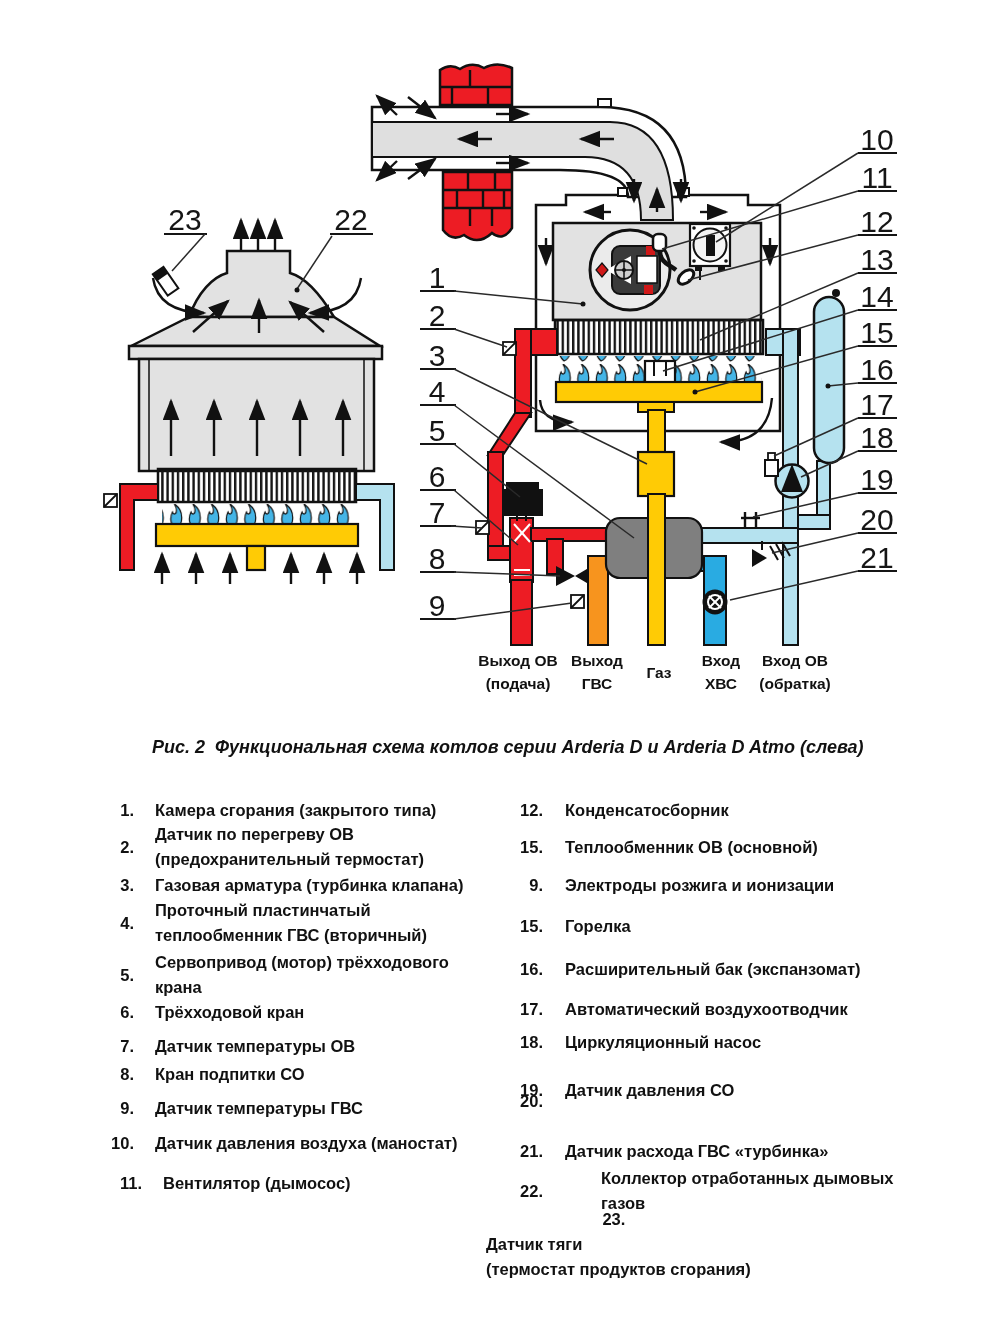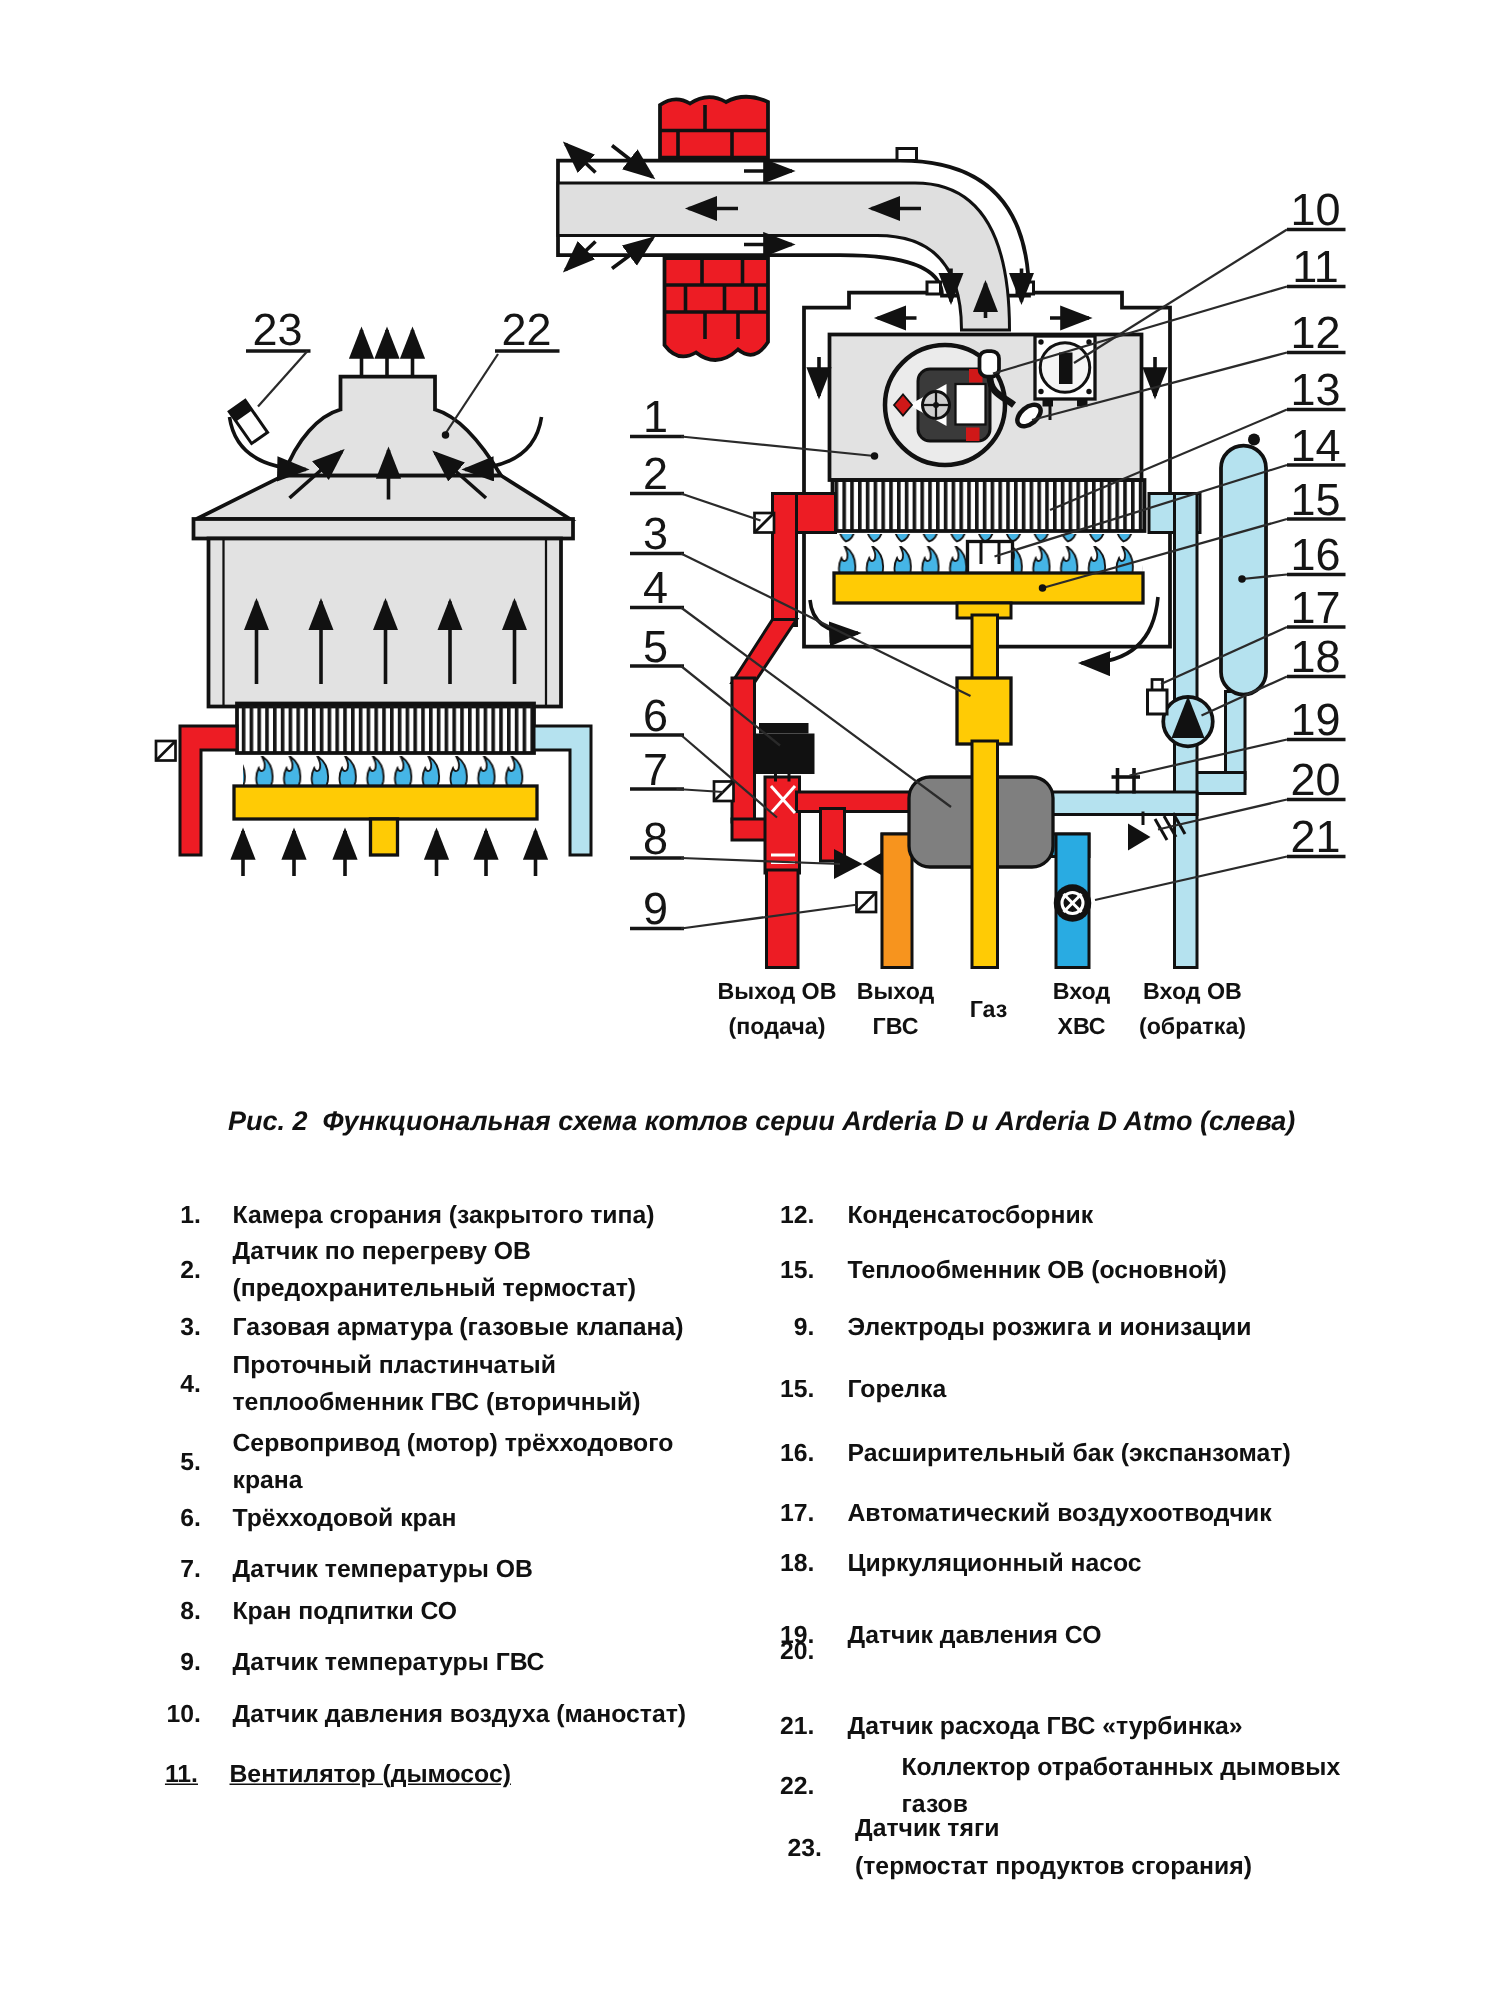"Газовая арматура (газовые клапана)" div.txt { text: газовые -> турбинка }
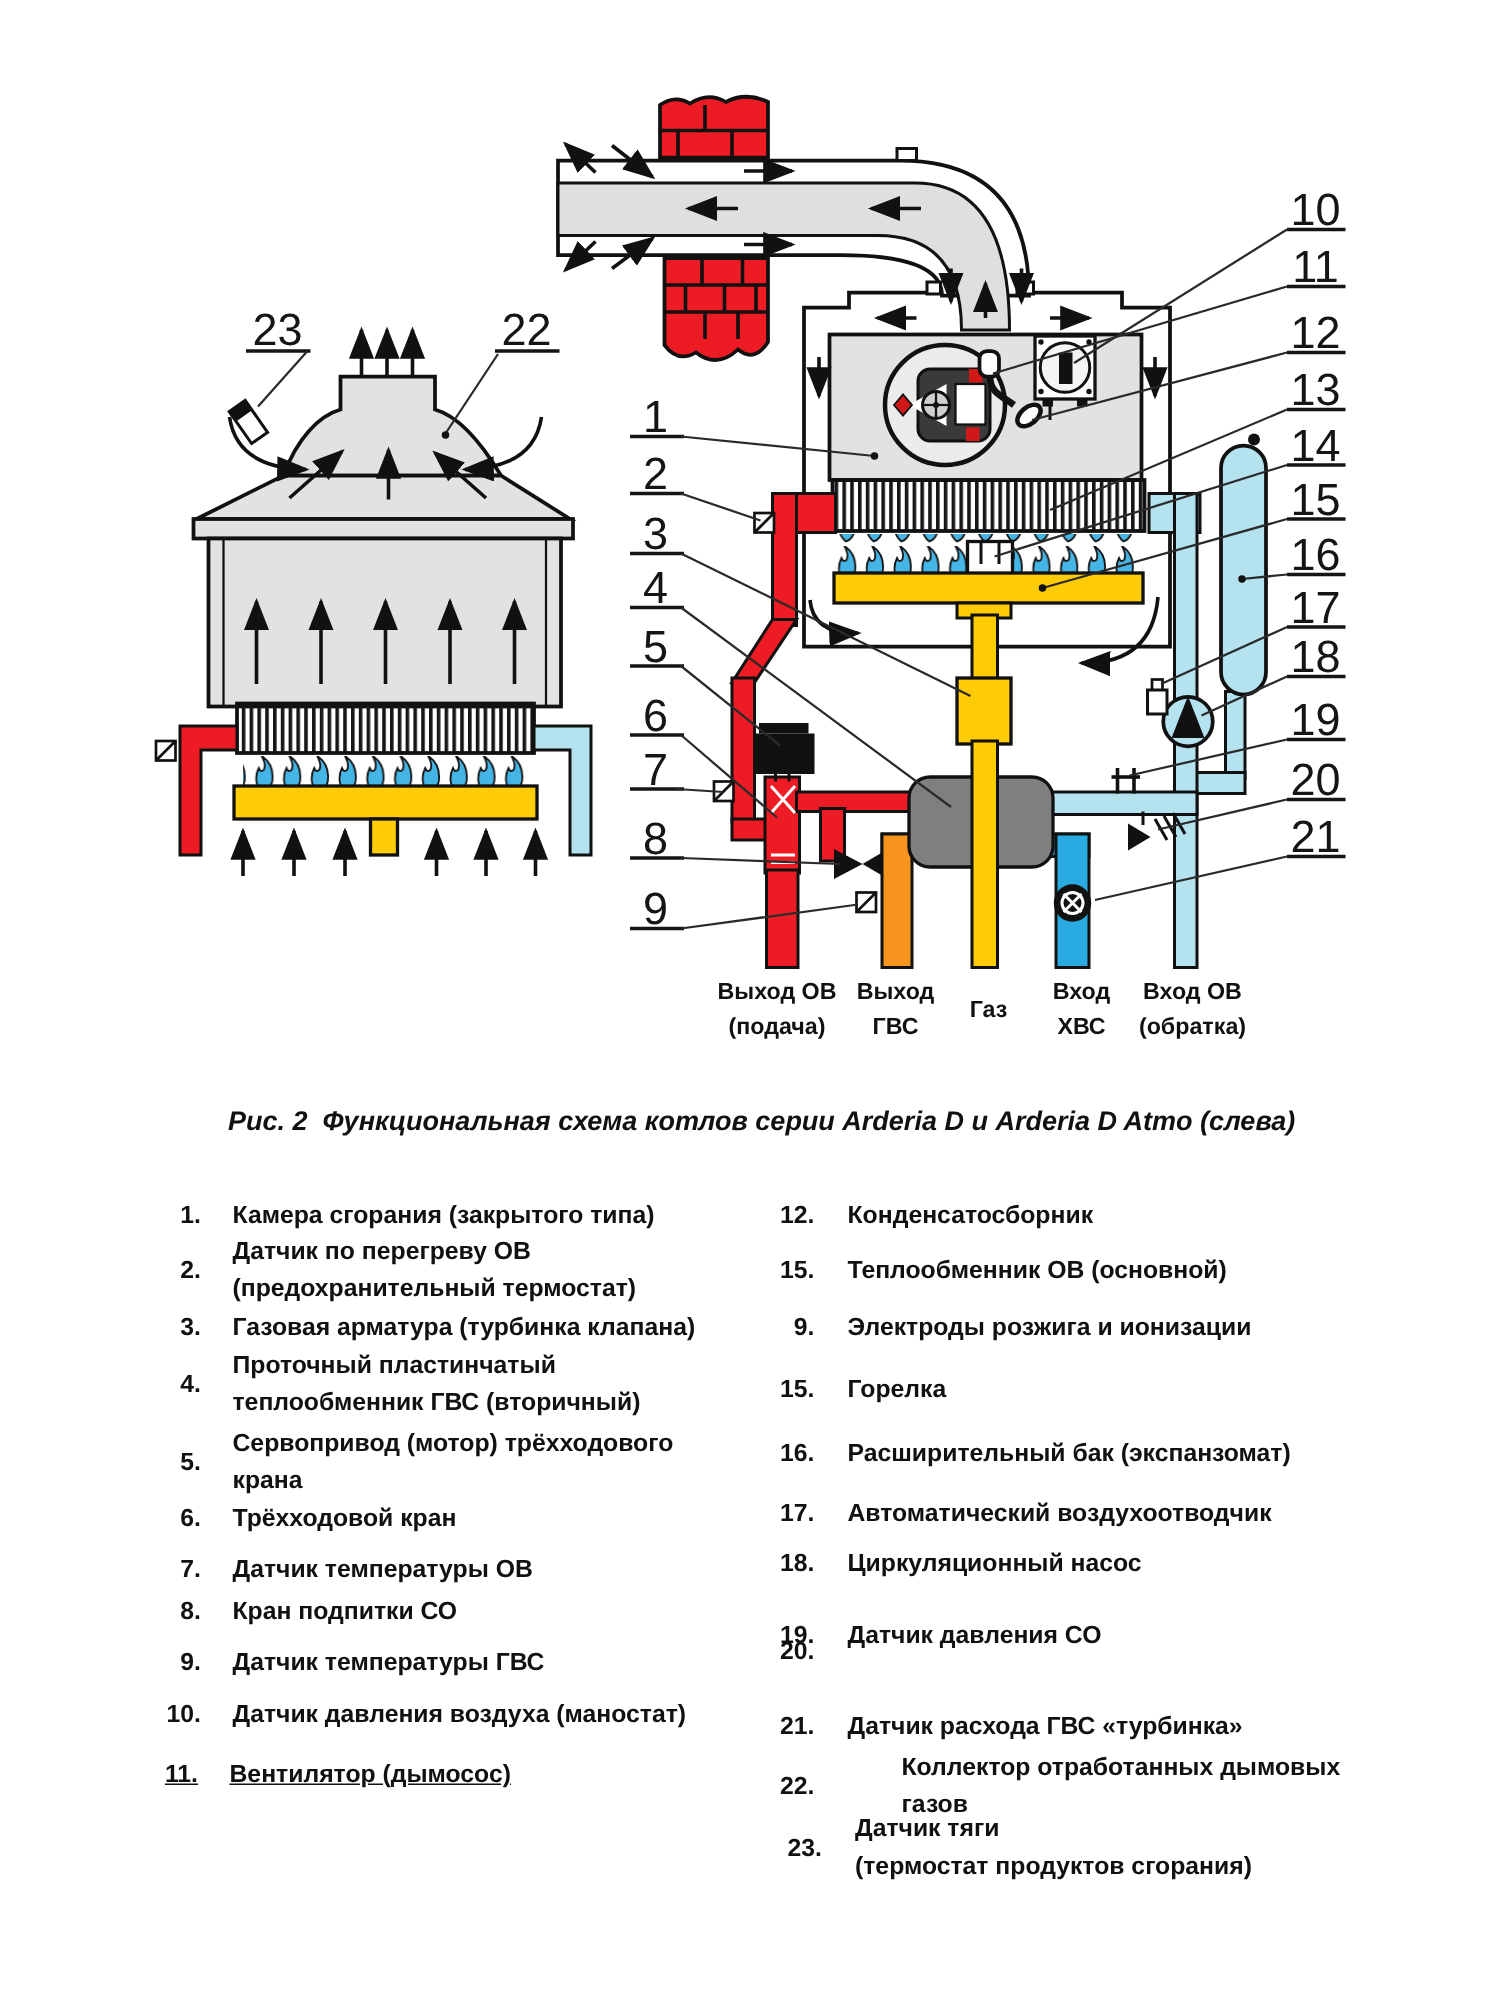"11." div.li { left: 102px -> 112px; text-decoration: underline -> none }
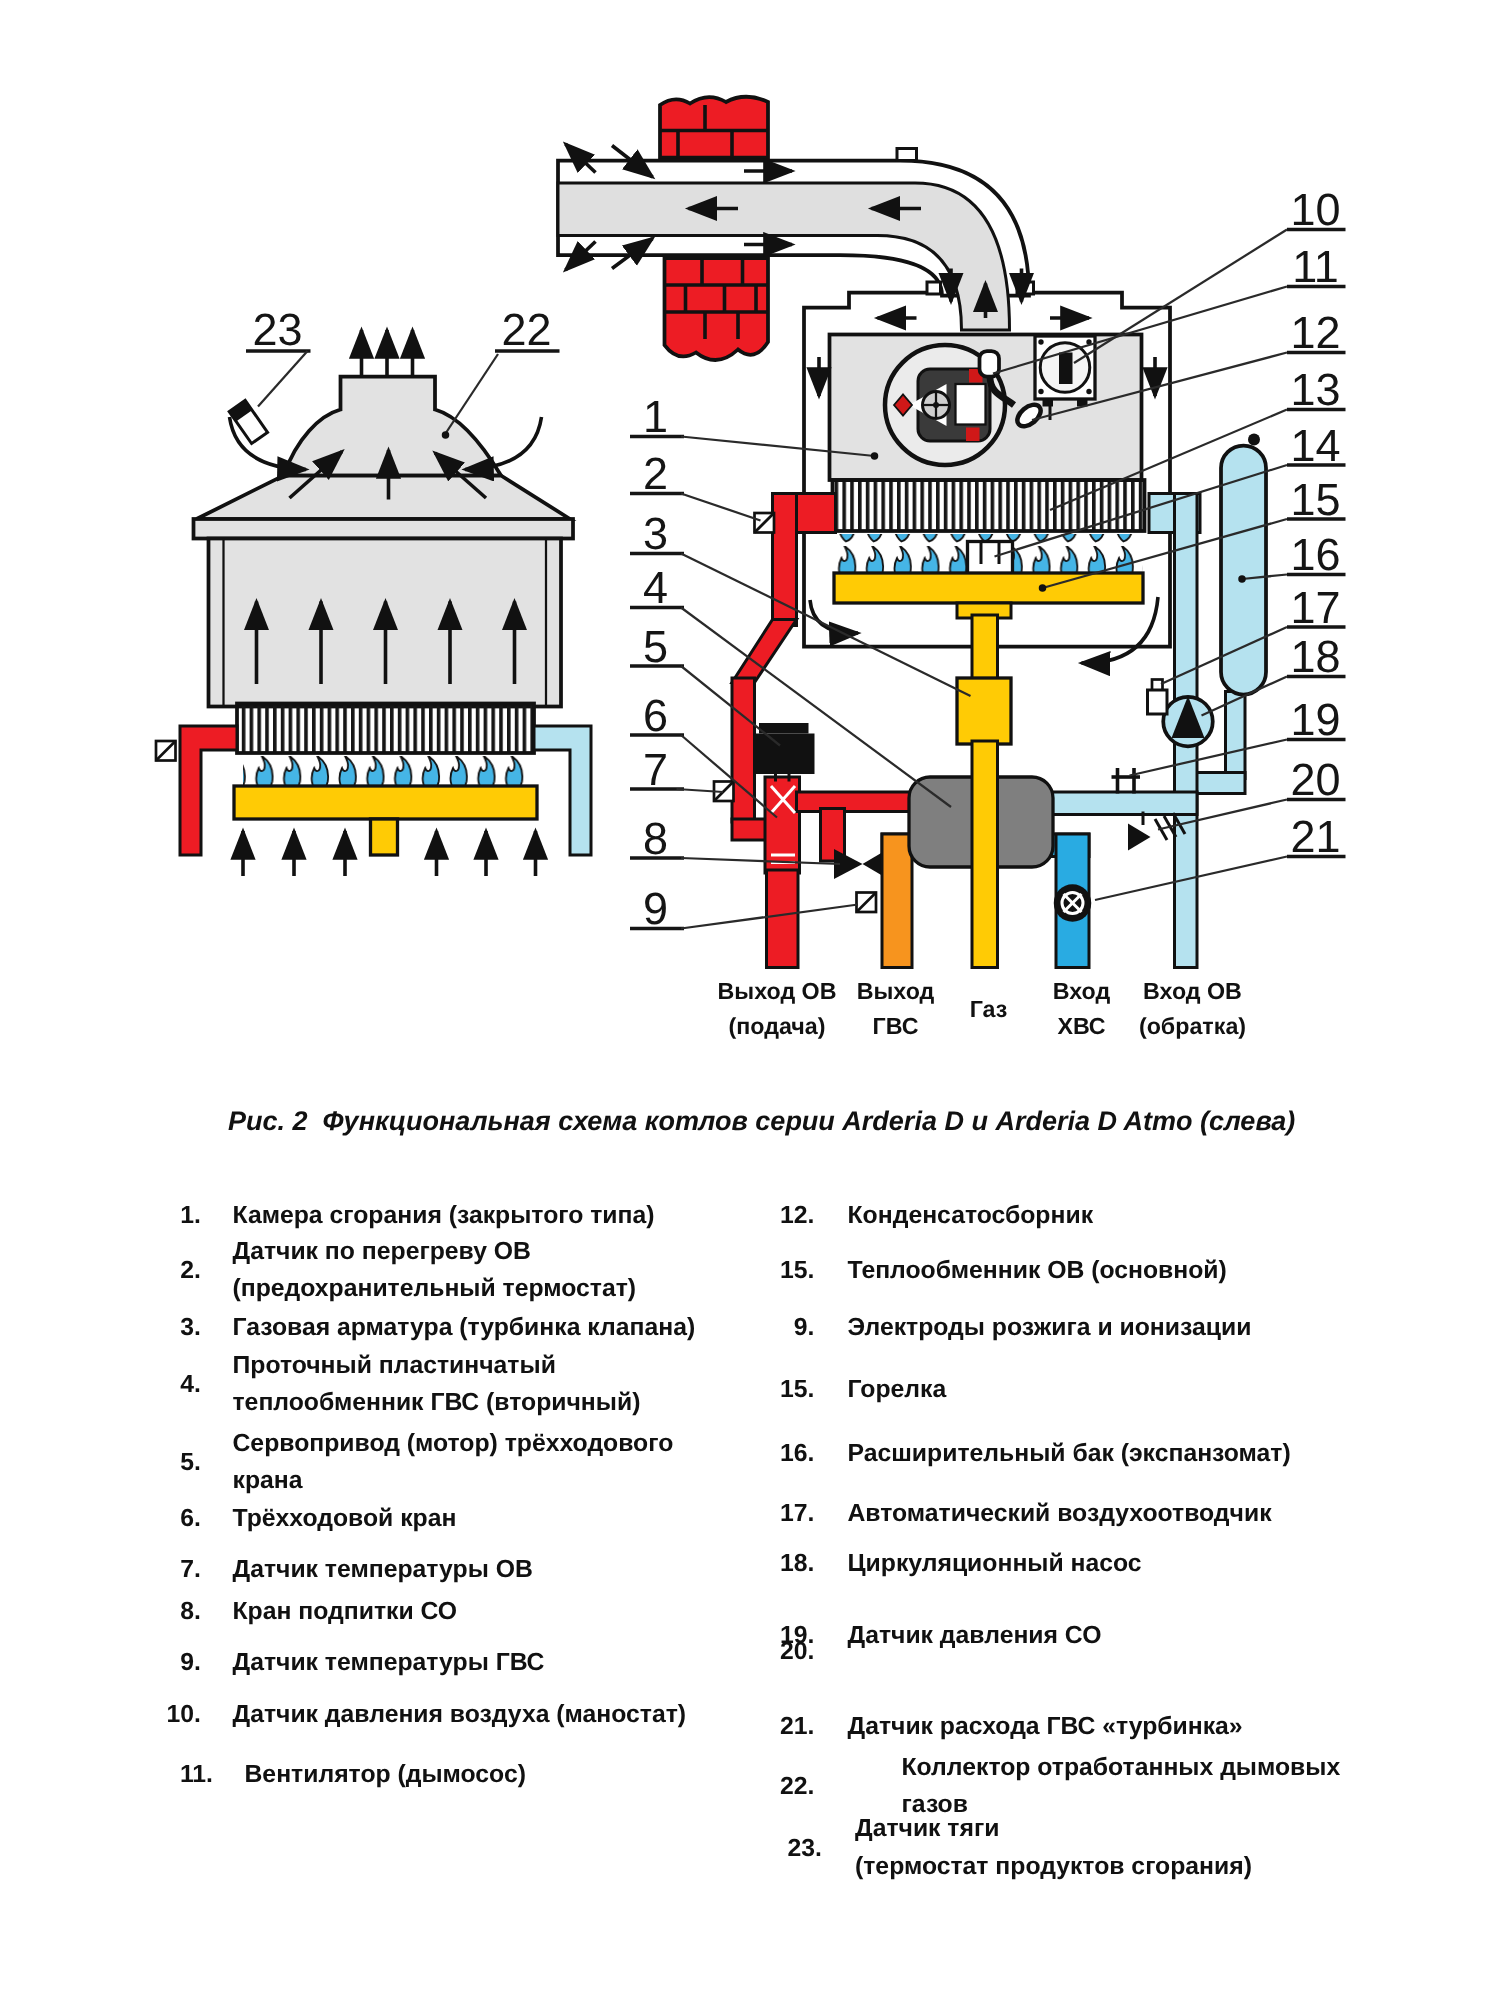"23." div.li { flex-direction: none -> column; left: 512px -> 486px }
